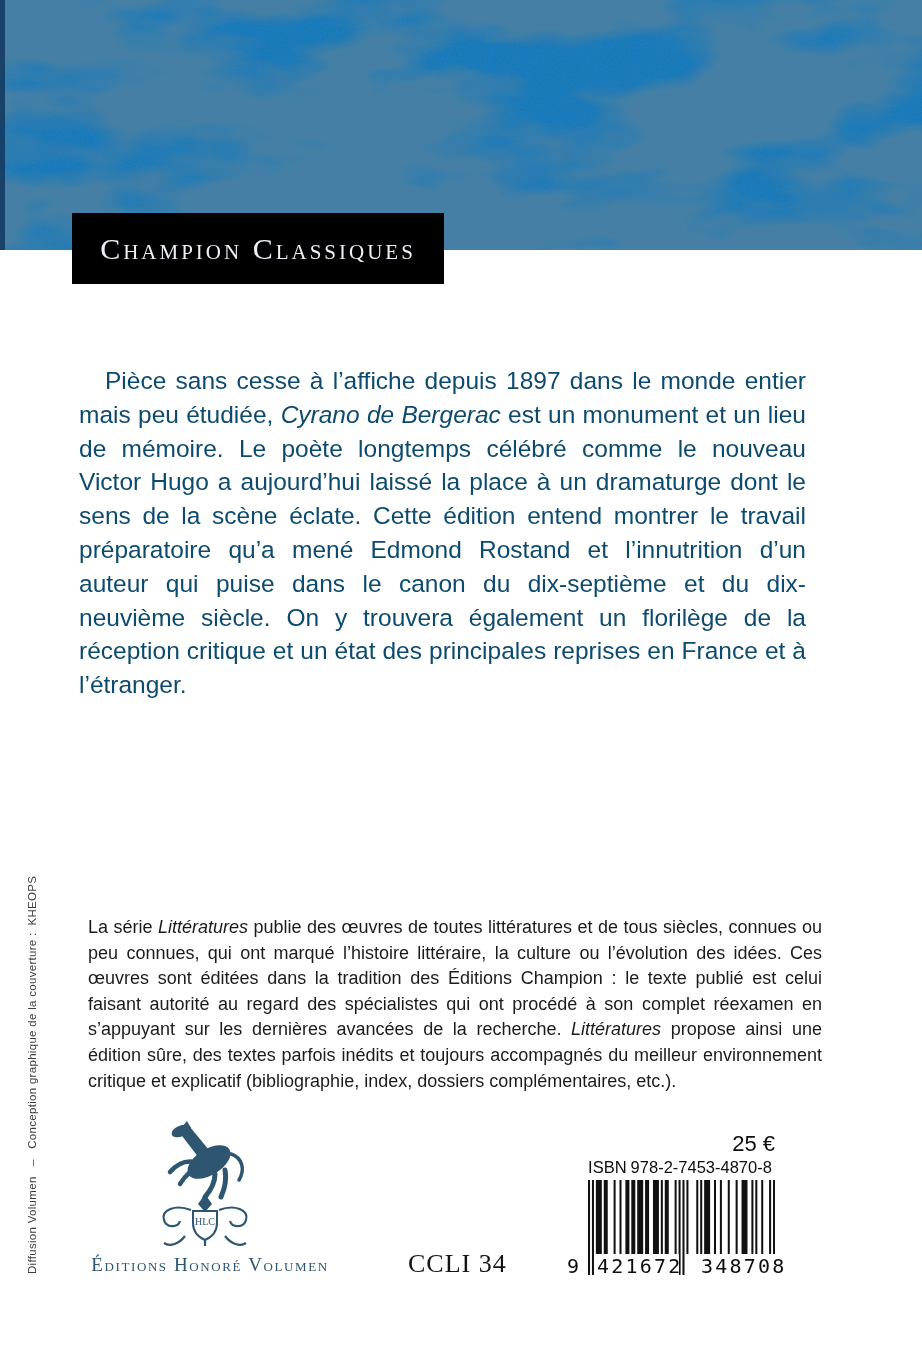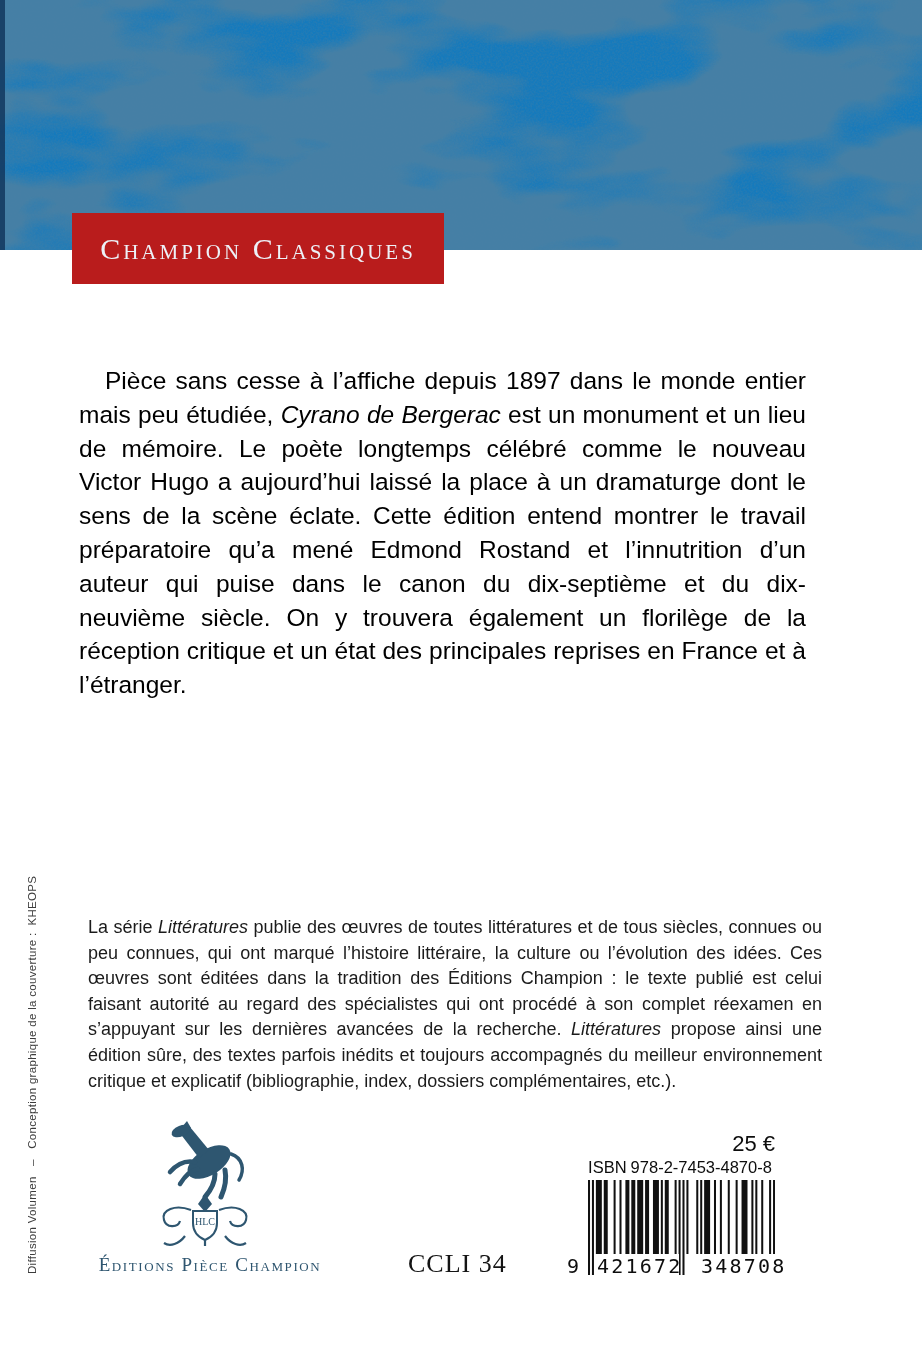"Champion Classiques" .banner { background: #b91c1c -> #000000 }
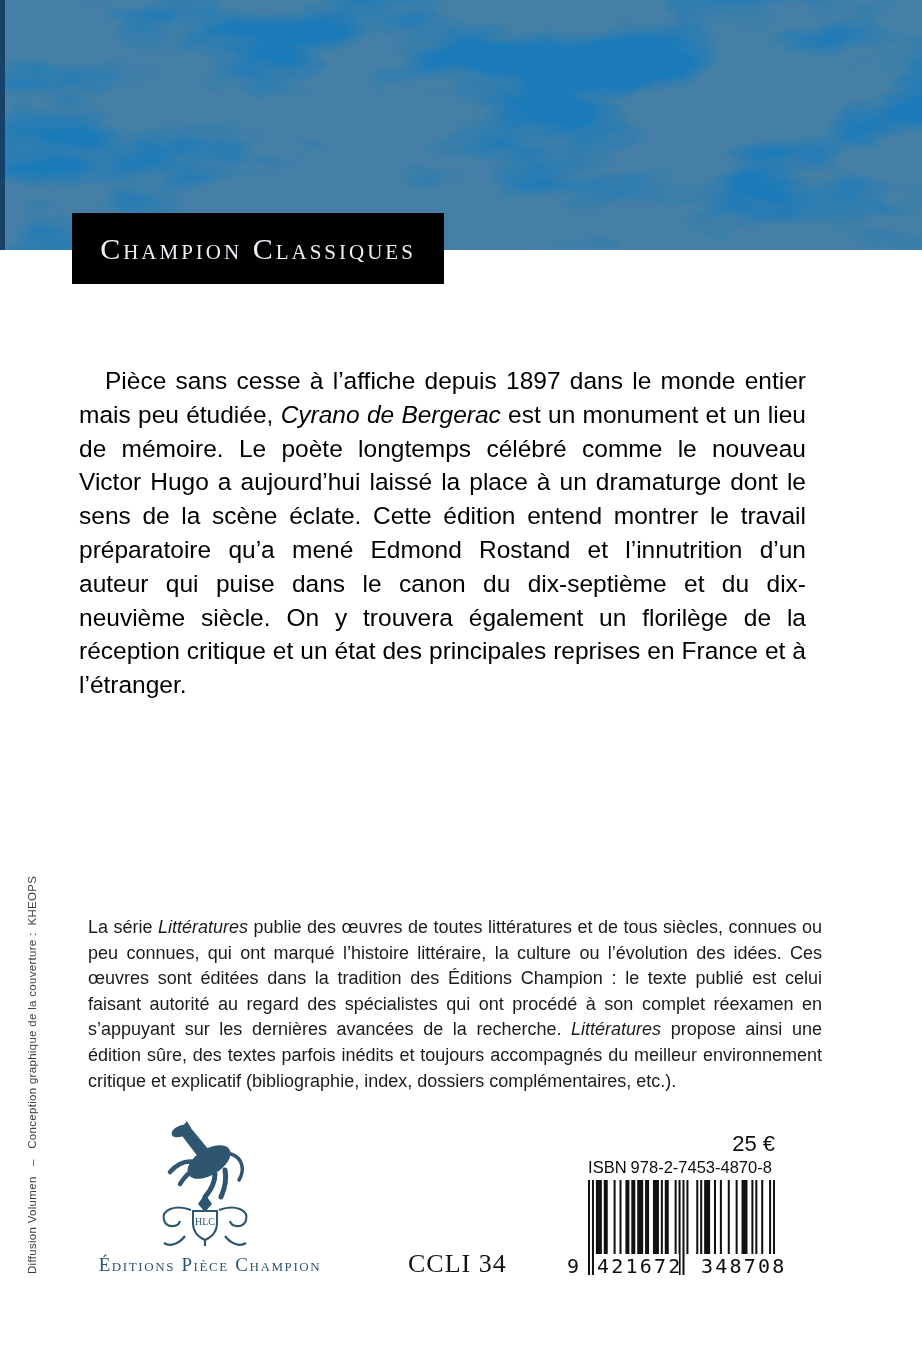"Pièce sans cesse à l’affiche" .blurb { color: #000000 -> #0c4a6e }
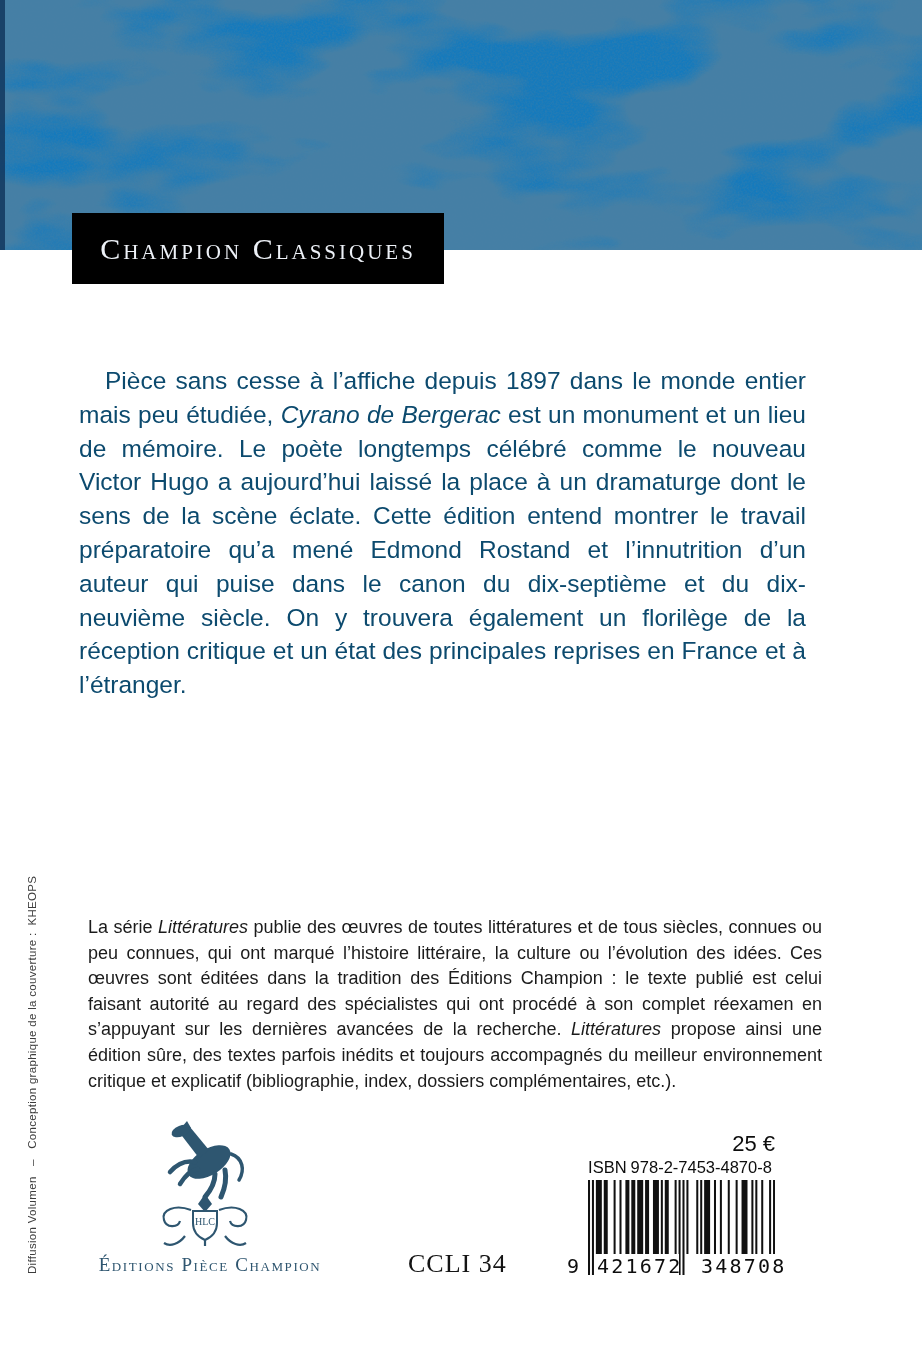"Éditions Pièce Champion" div.pubname { text: Pièce Champion -> Honoré Volumen }
